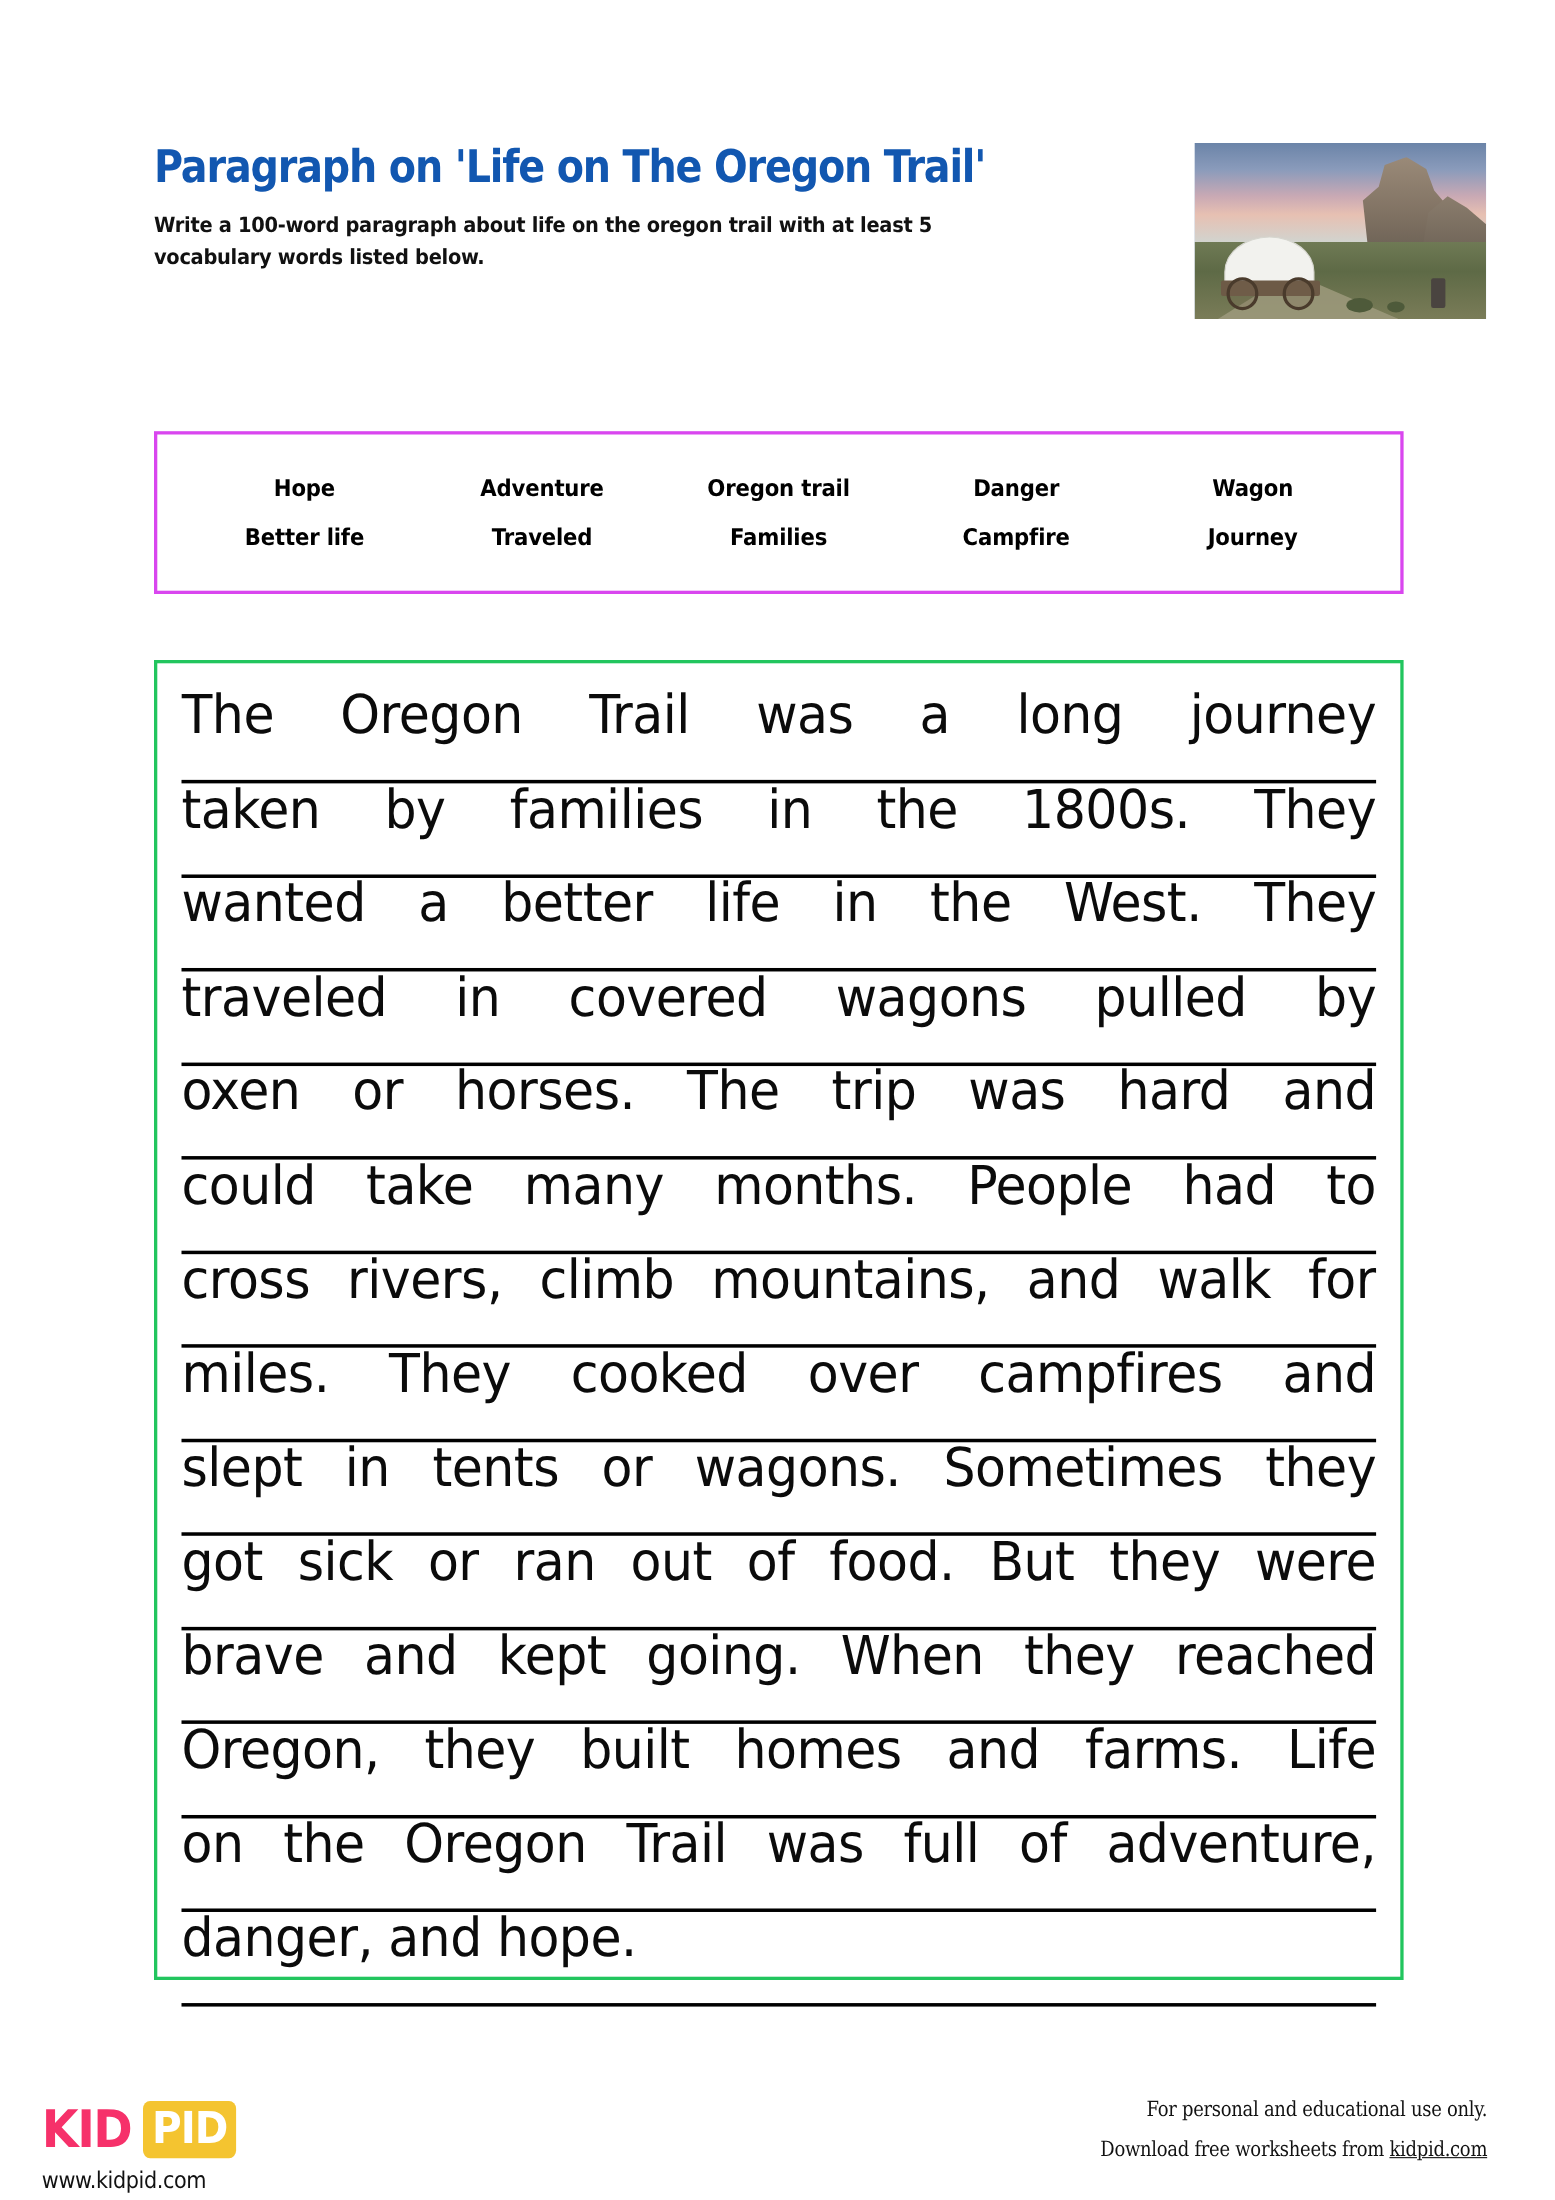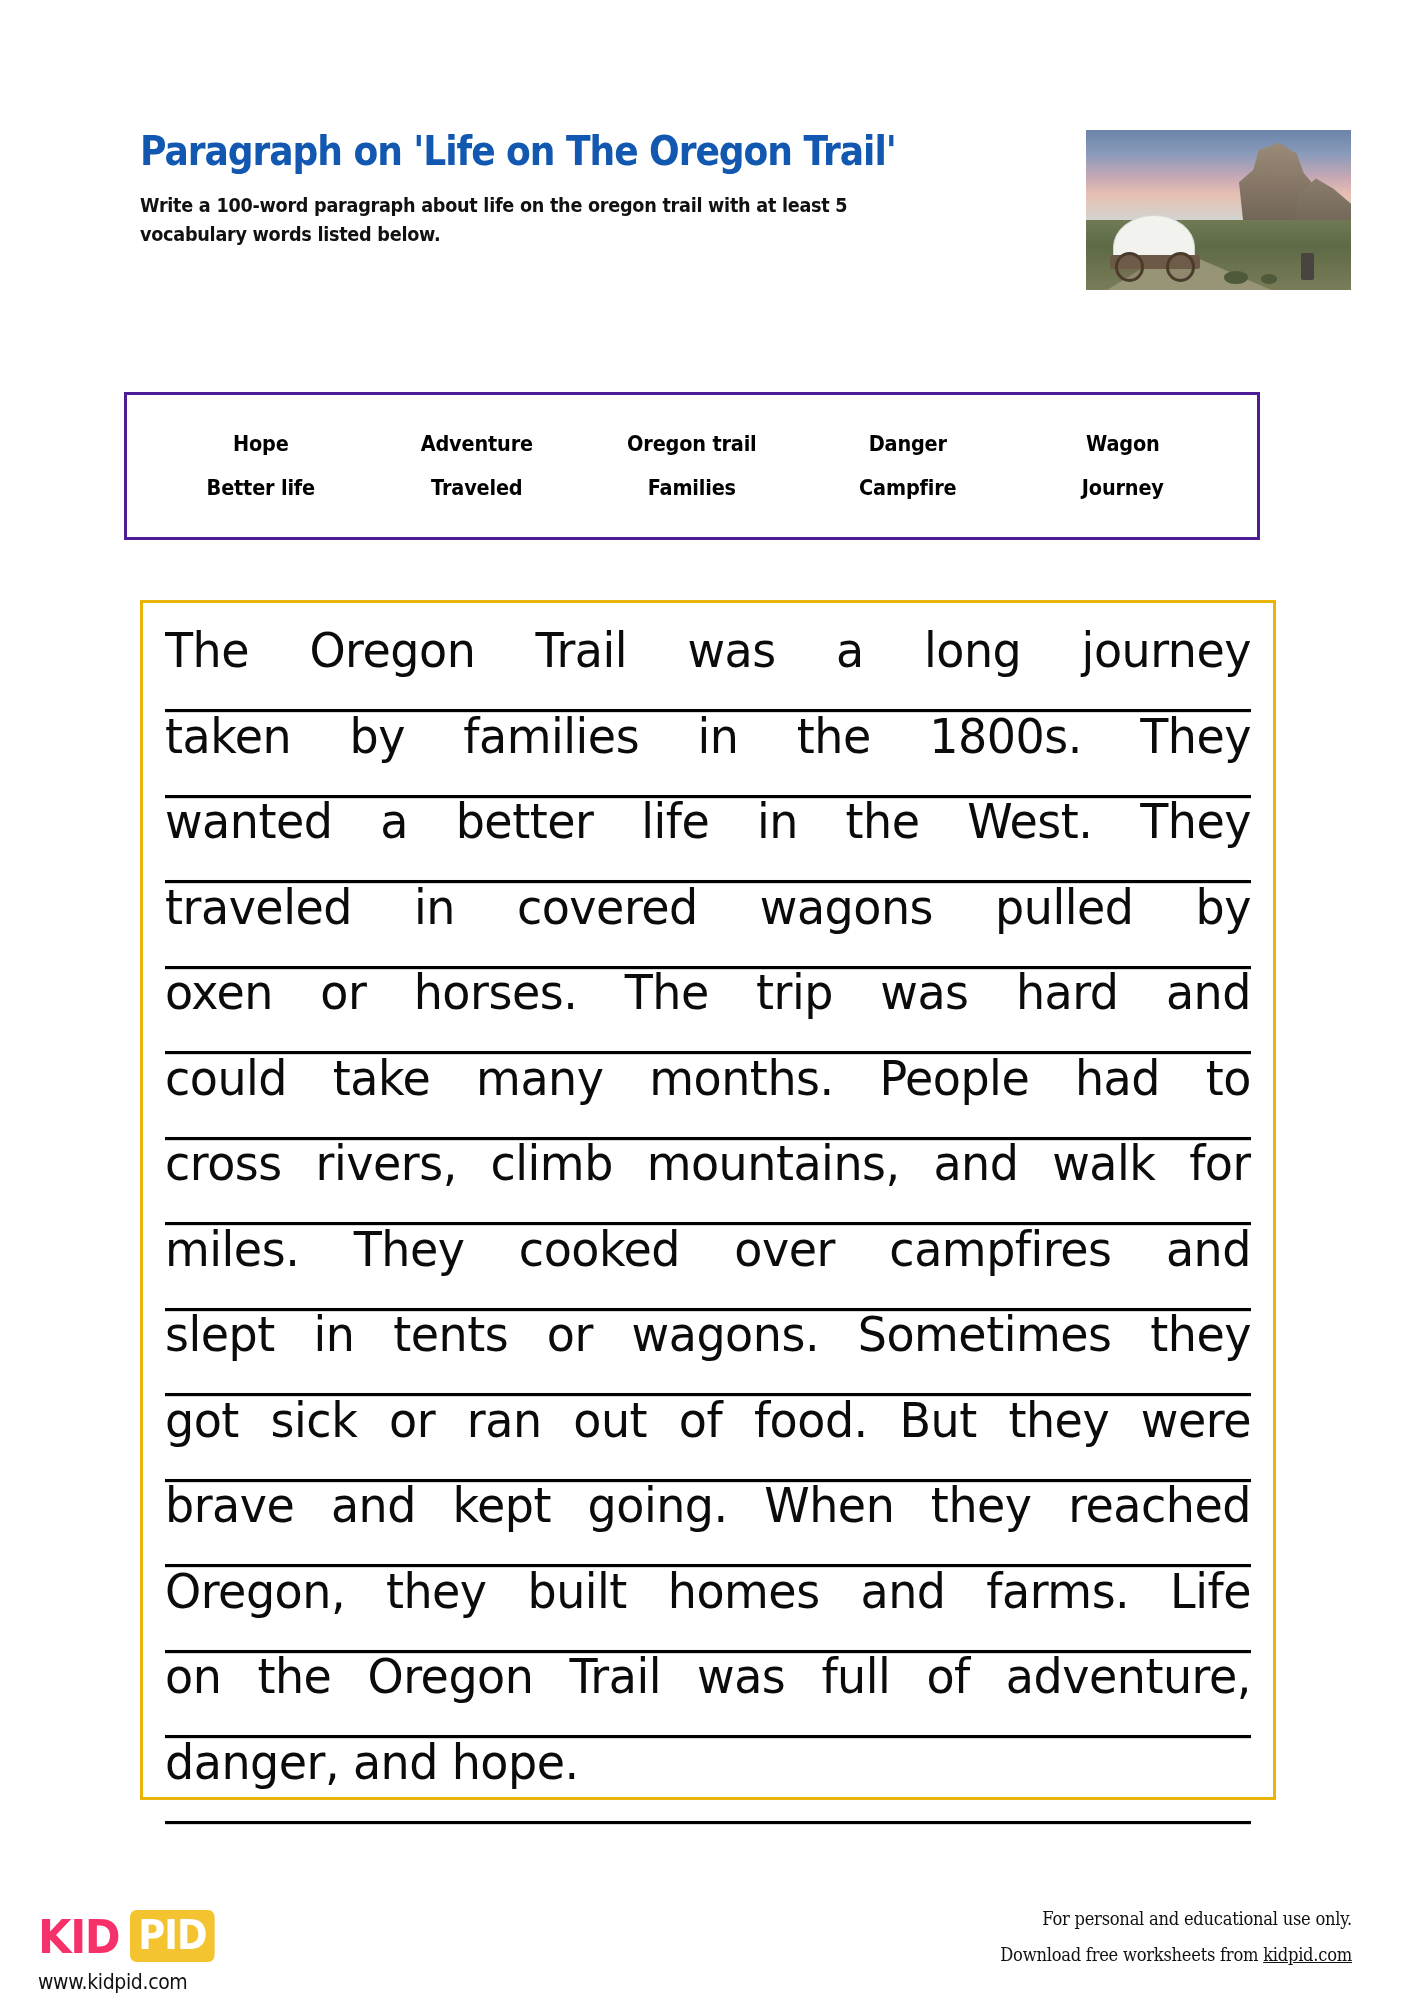"Hope" .vocab-box { border: 3px solid #4c1d95 -> 3px solid #d946ef; left: 124px -> 140px }
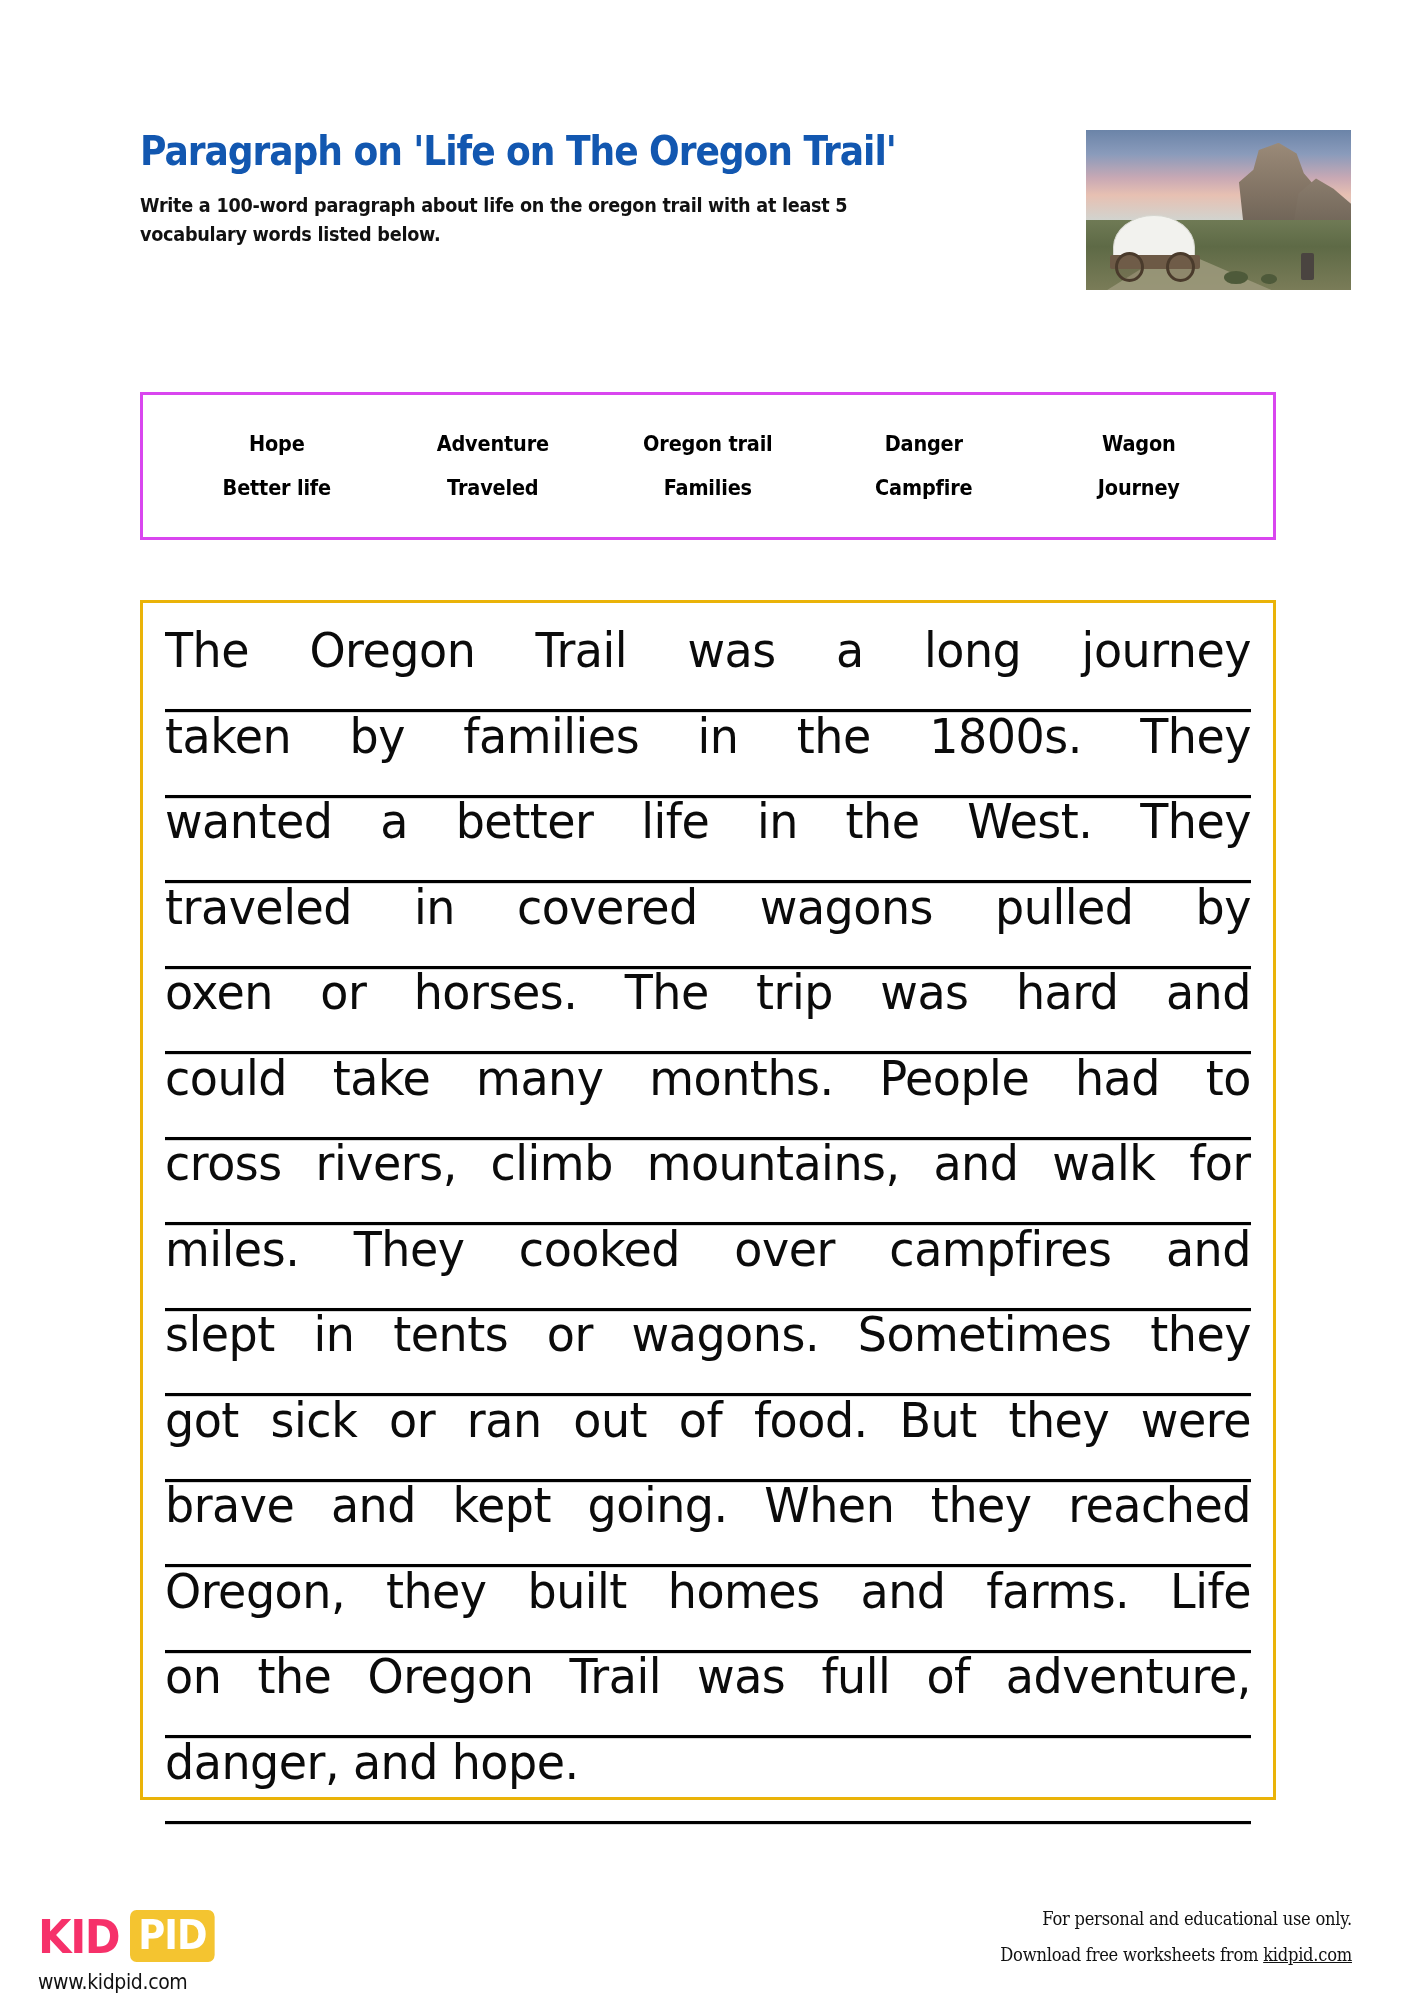"The" .para-box { border: 3px solid #eab308 -> 3px solid #22c55e }
